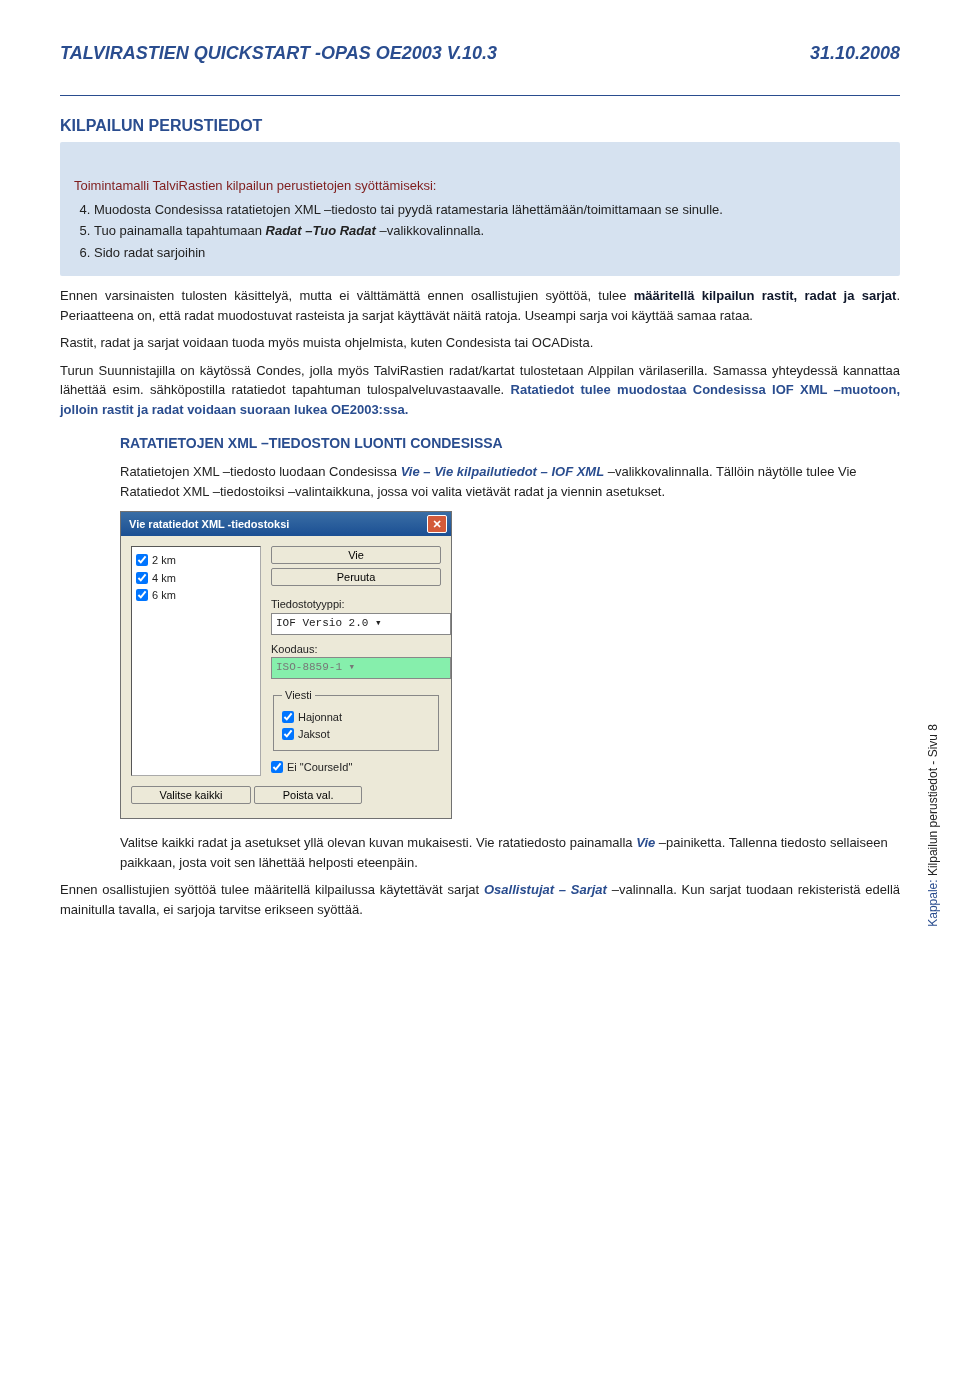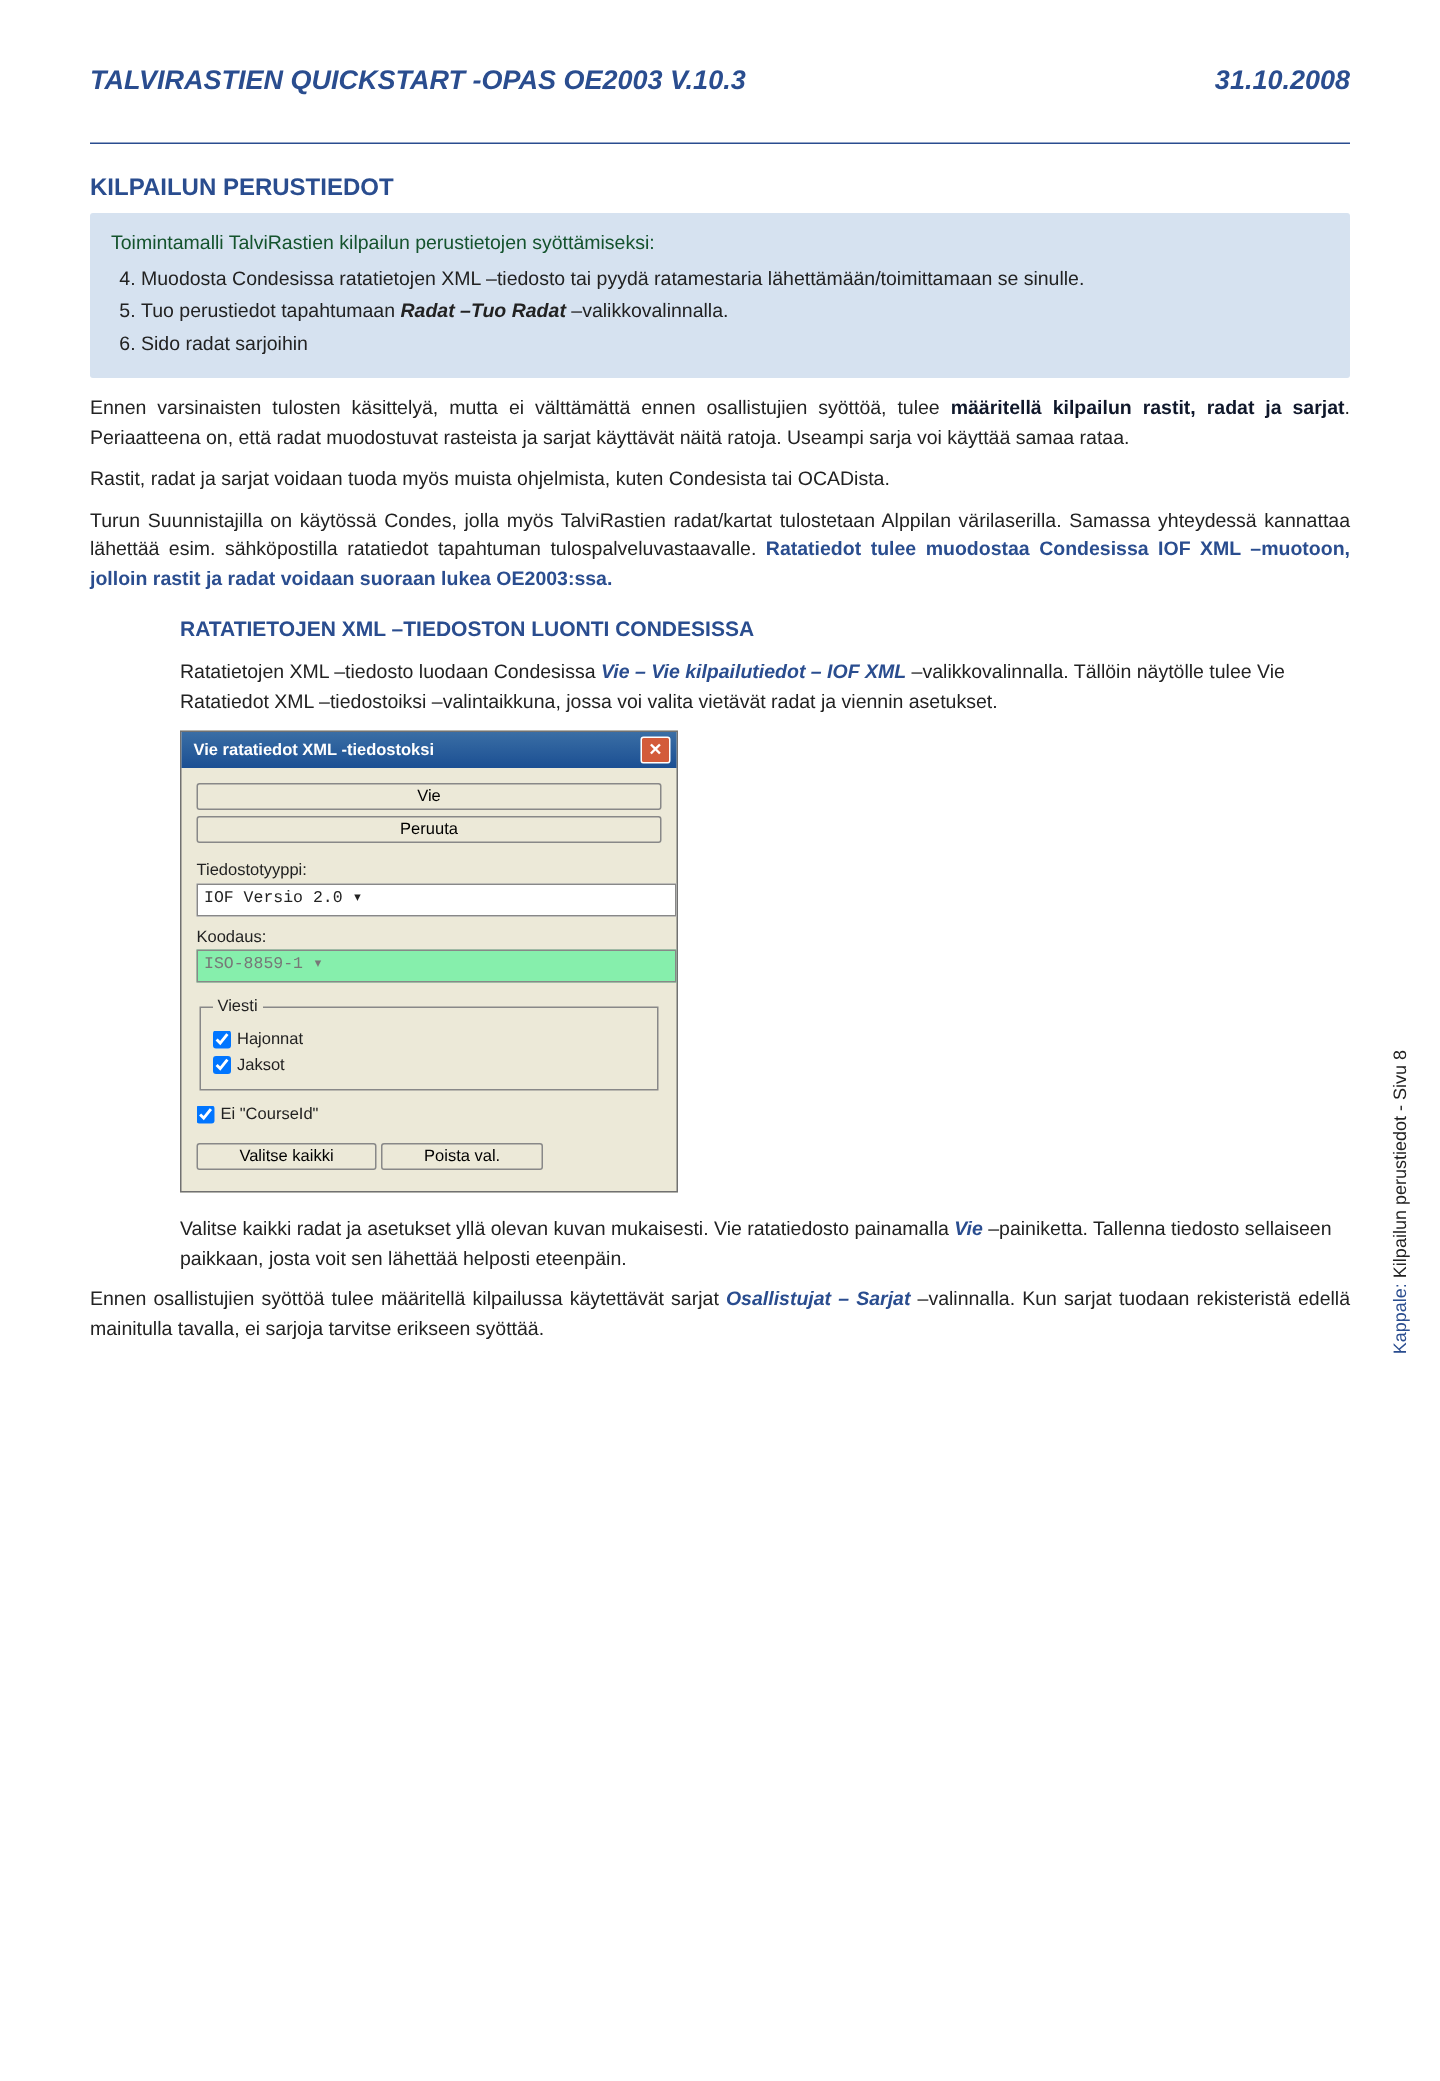"Toimintamalli TalviRastien kilpailun" .blue-box .lead { color: #14532d -> #7f1d1d; margin-top: none -> 24px }
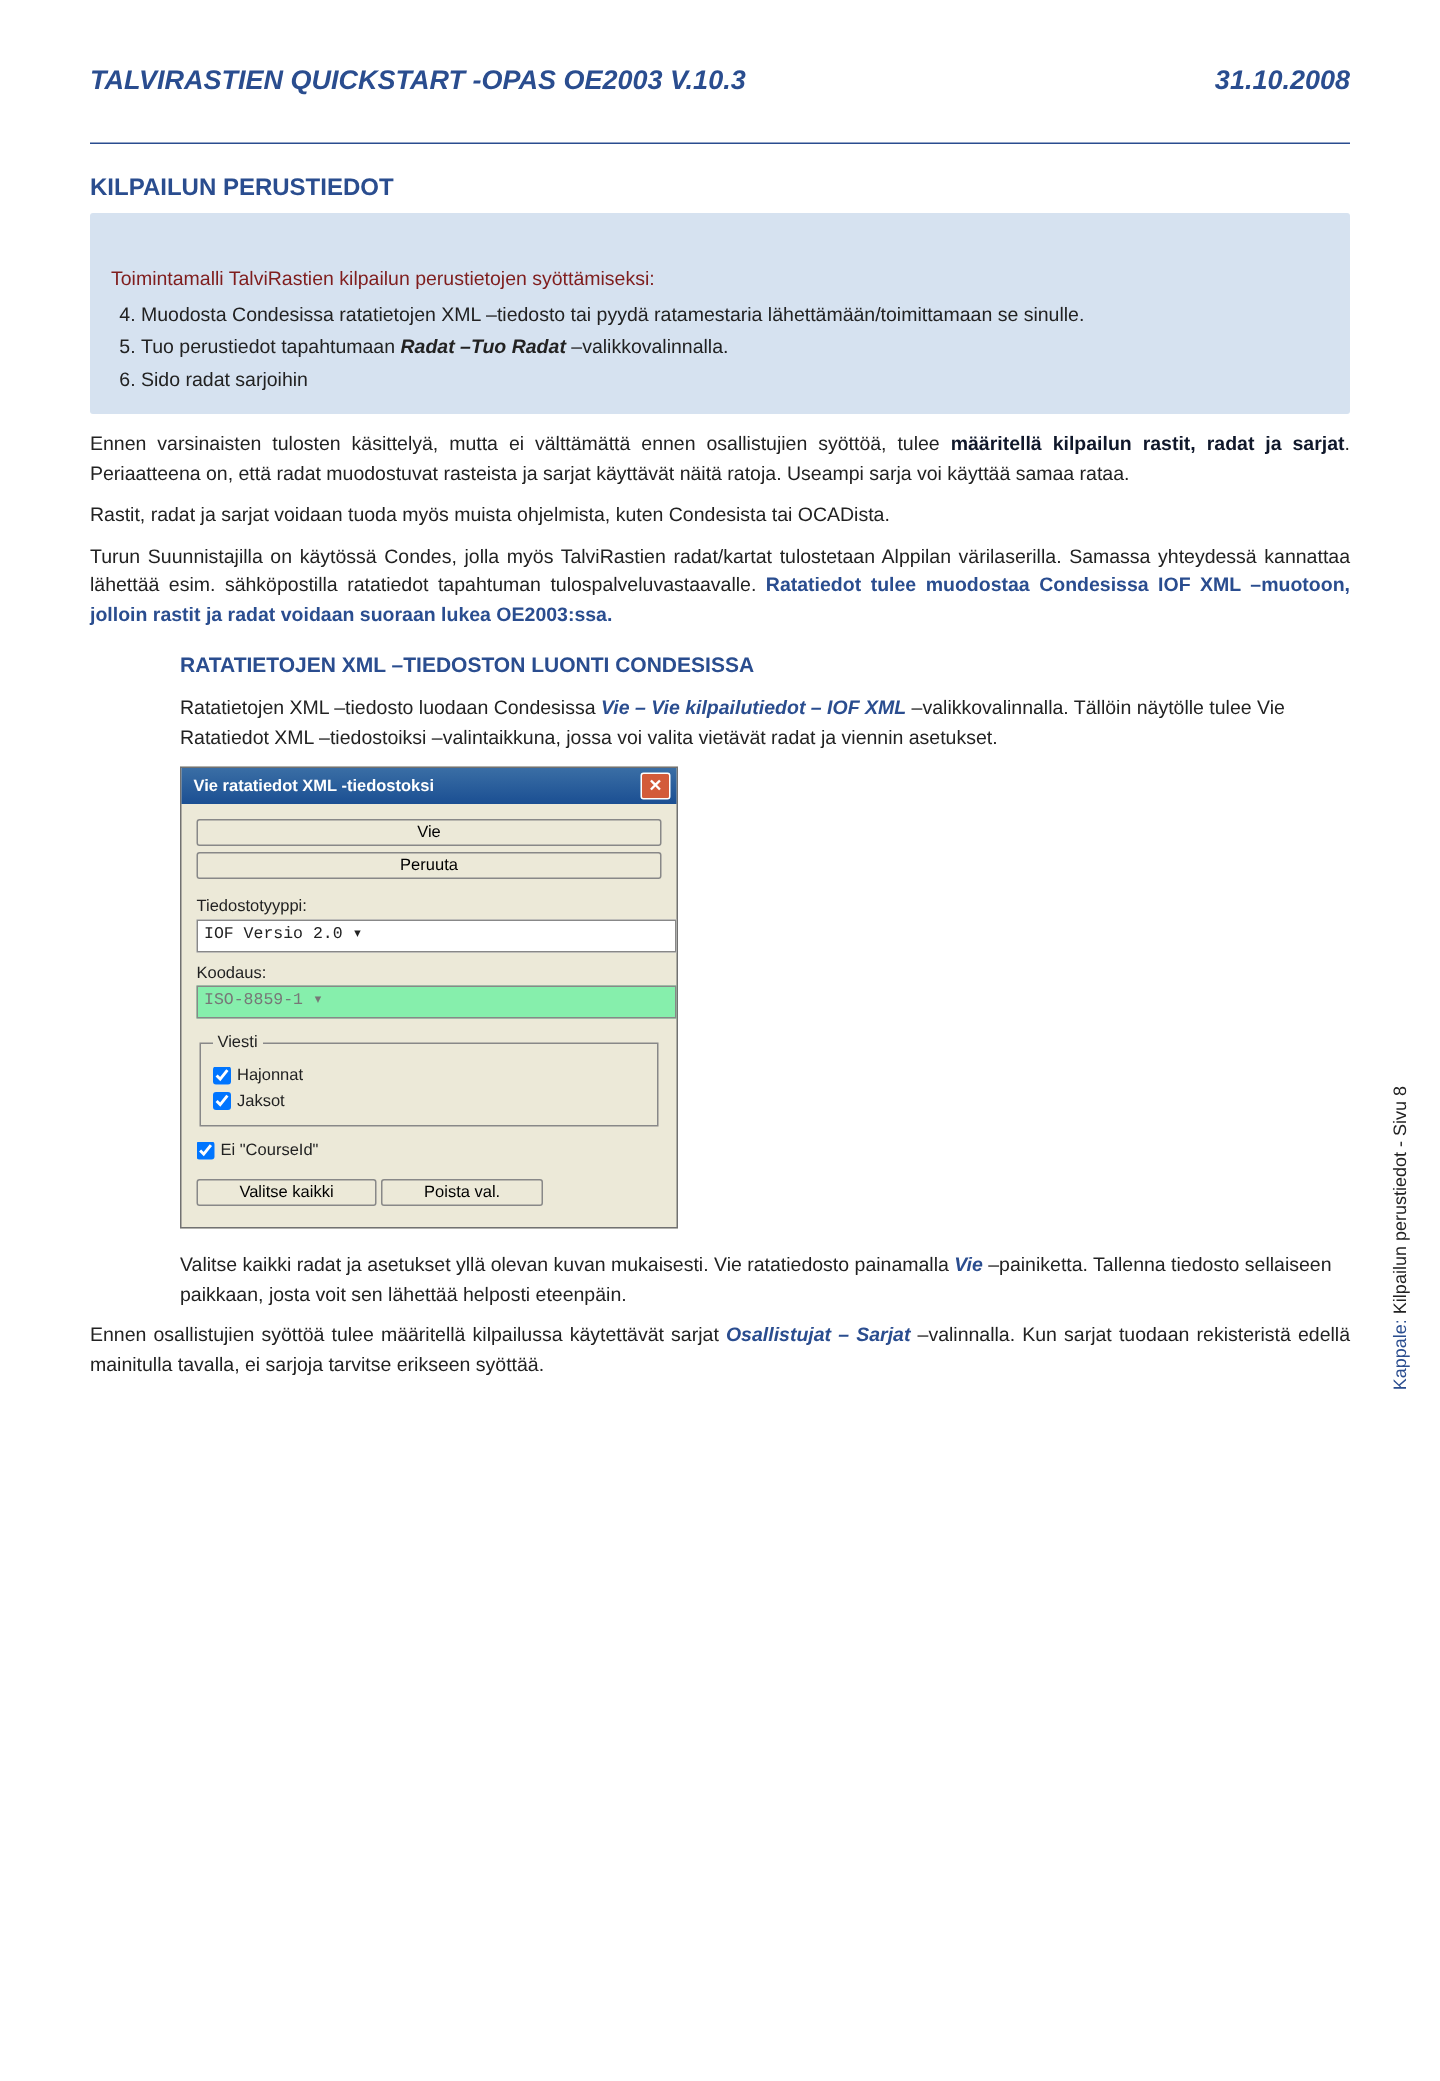"Tuo perustiedot tapahtumaan" span { text: perustiedot -> painamalla }
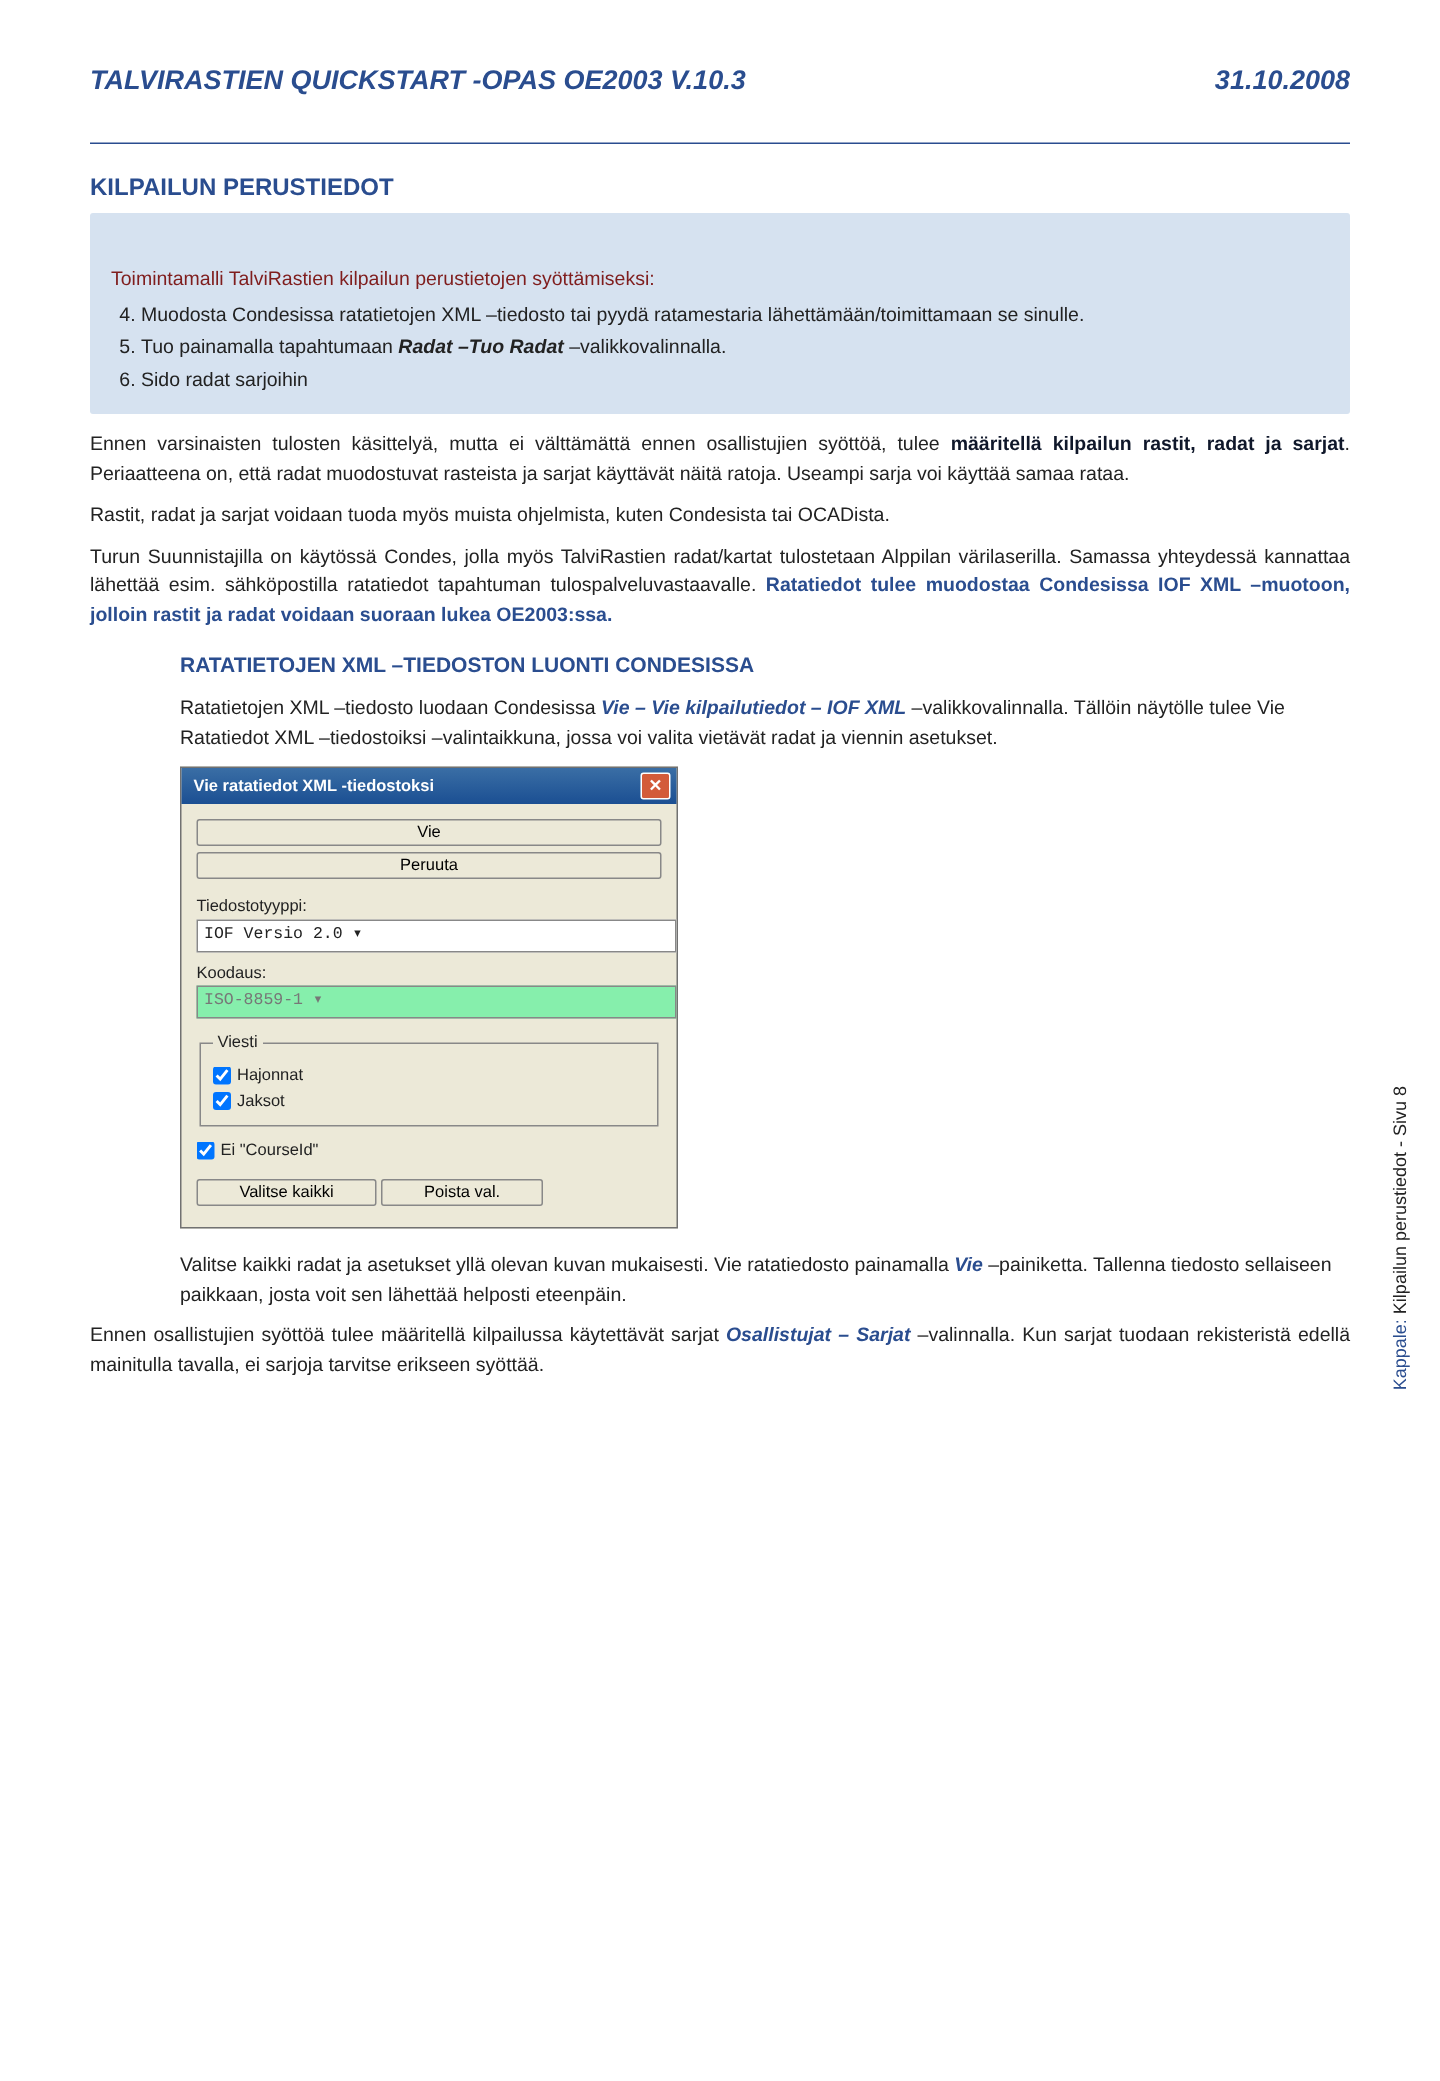"2 km" div.dlg-left { html: none -> <div> <div> <input> <span>2 km</span> </div> <div> <input> <span>4 km</span> </div> <div> <input> <span>6 km</span> </div> </div> }
